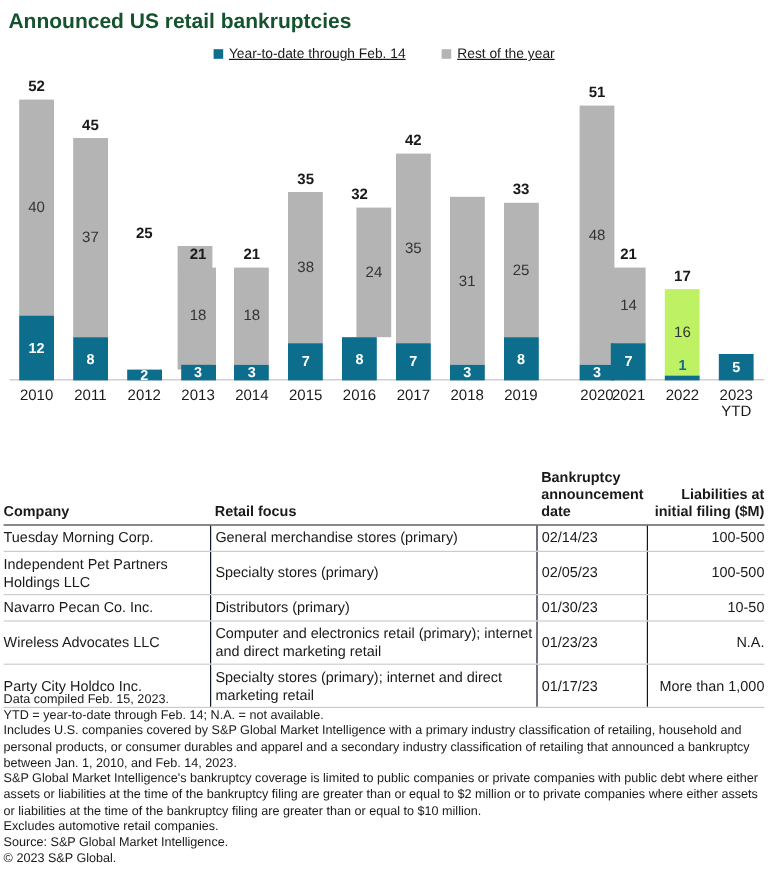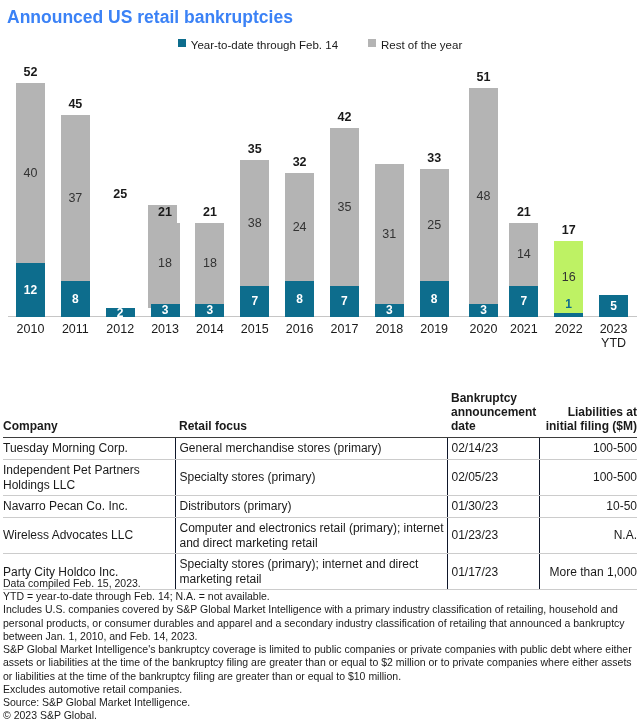"Announced US retail bankruptcies" .chart-title { color: #3b82f6 -> #14532d }
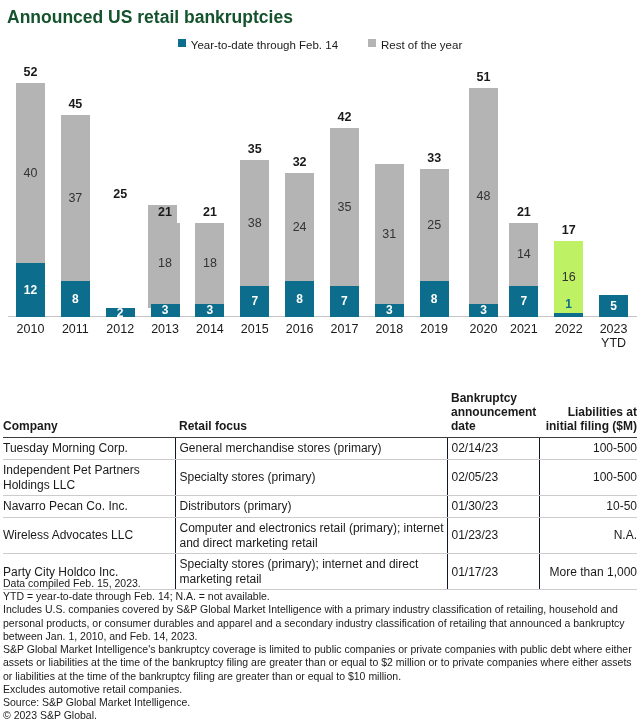"Year-to-date through Feb. 14" .legend-item { align-items: none -> center; text-decoration: none -> underline }
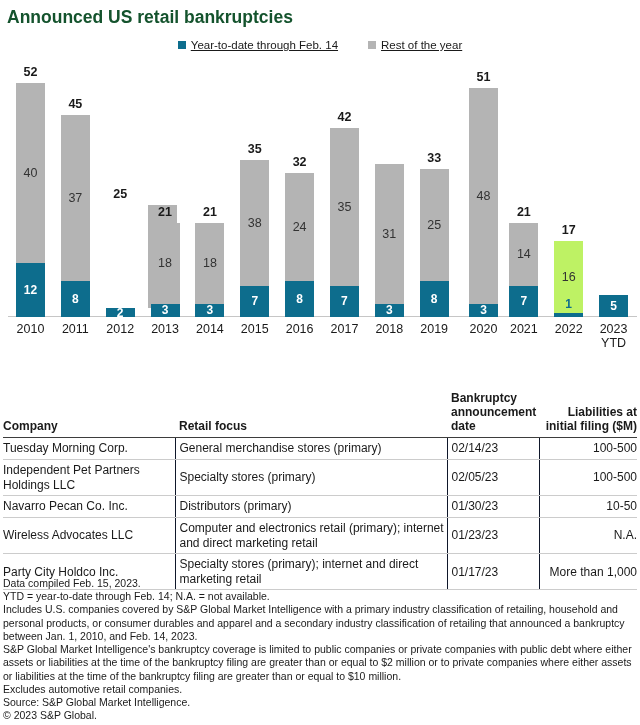"51" div.bar-col { left: 469px -> 483px }
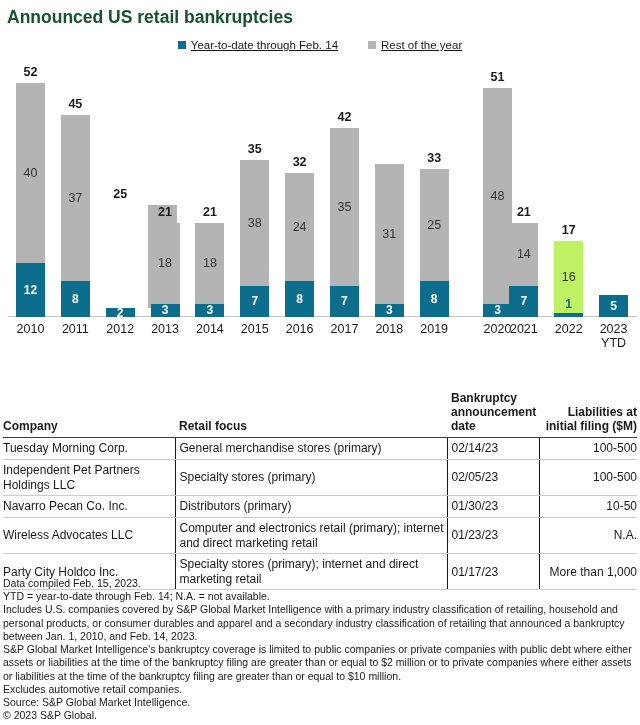"24" div.bar-seg { margin-left: none -> 12px }
